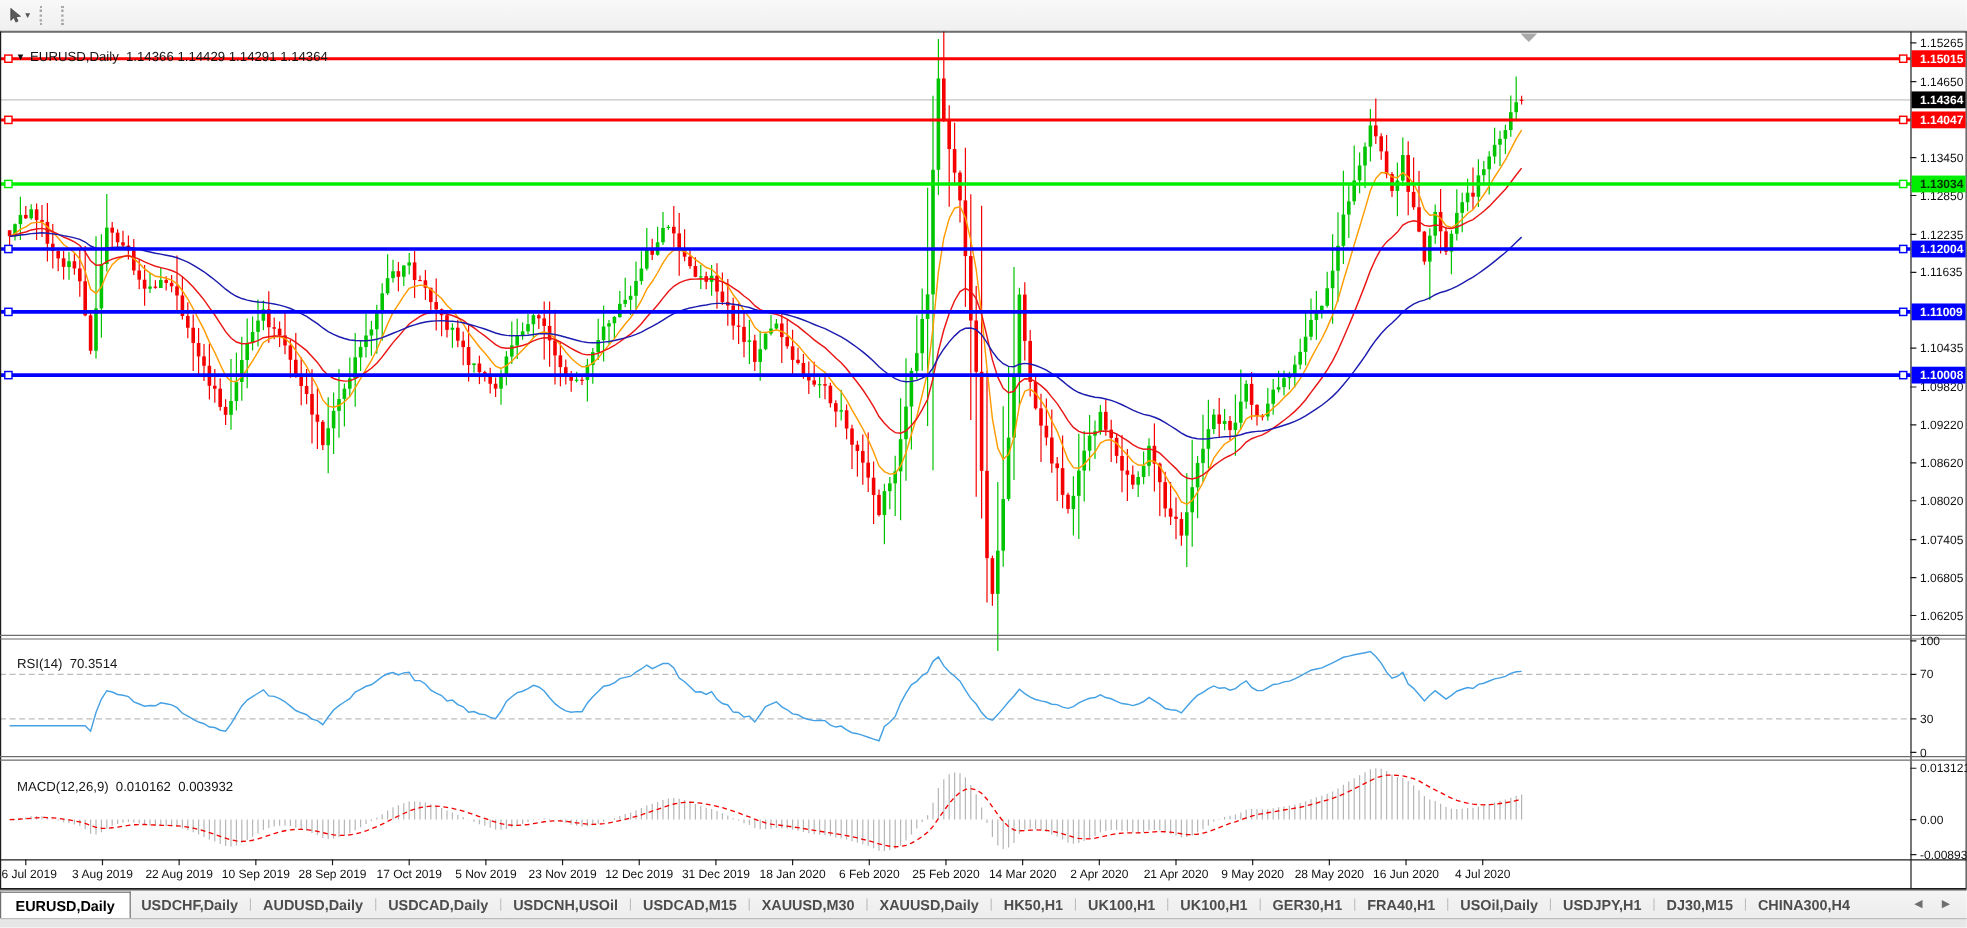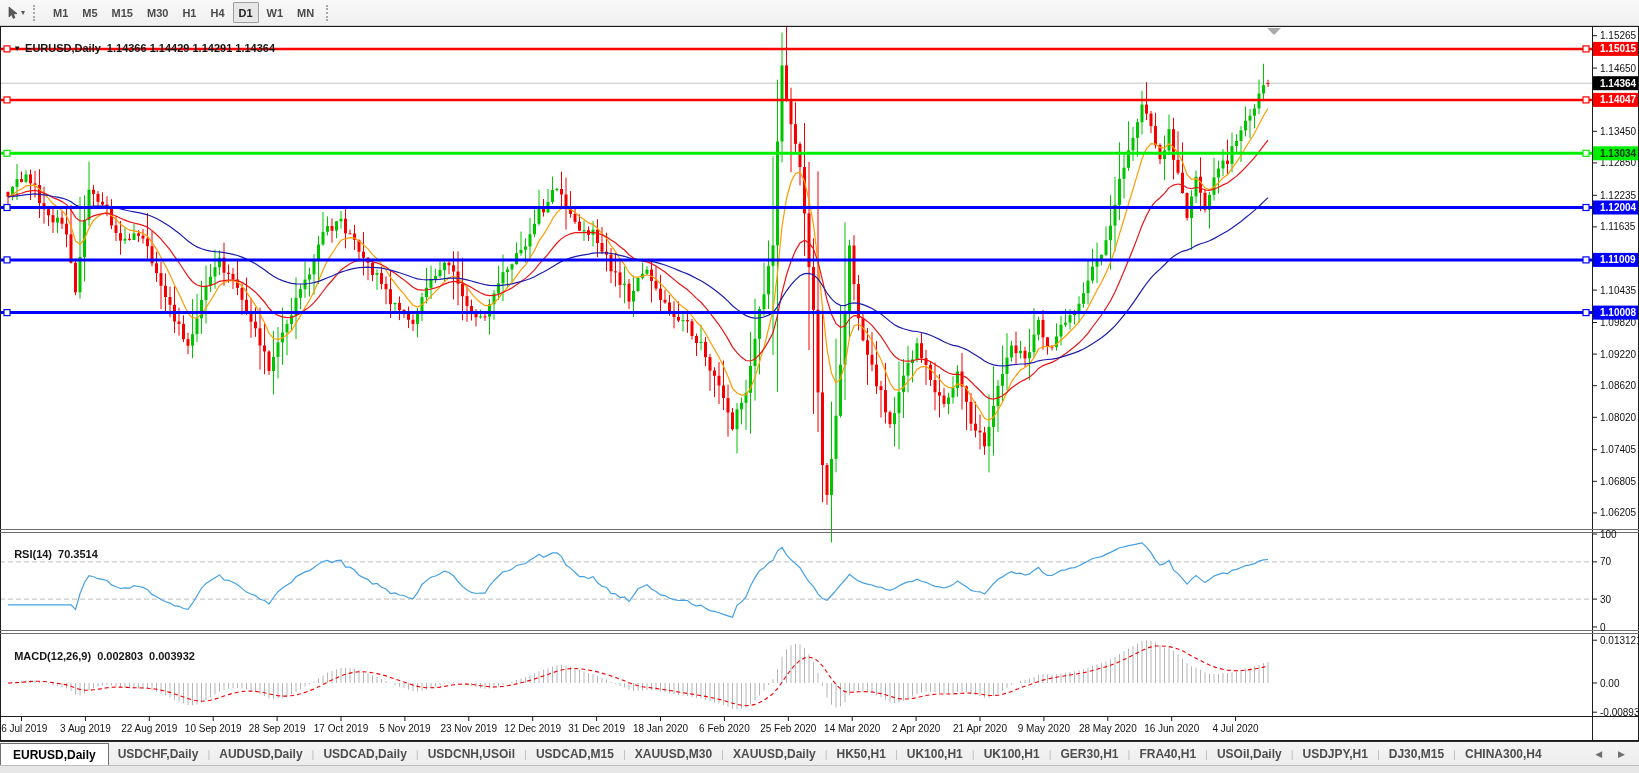"M1" div { html: <div> <div>M1</div> <div>M5</div> <div>M15</div> <div>M30</div> <div>H1</div> <div>H4</div> <div>D1</div> <div>W1</div> <div>MN</div> </div> -> none }
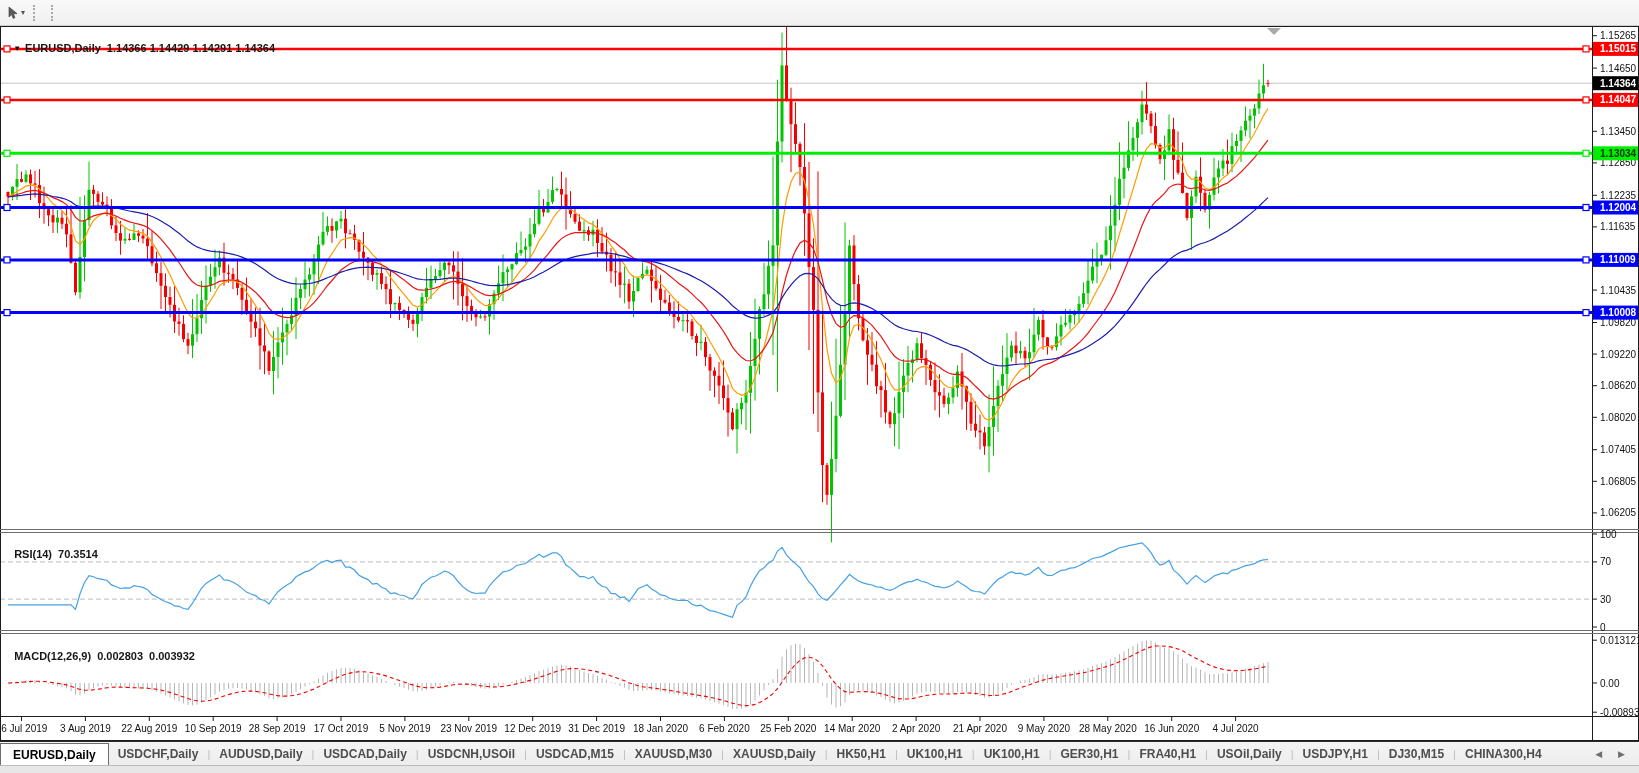"▼ EURUSD,Daily 1.14366 1.14429 1.14291" .pane-label { font-weight: 700 -> 400 }
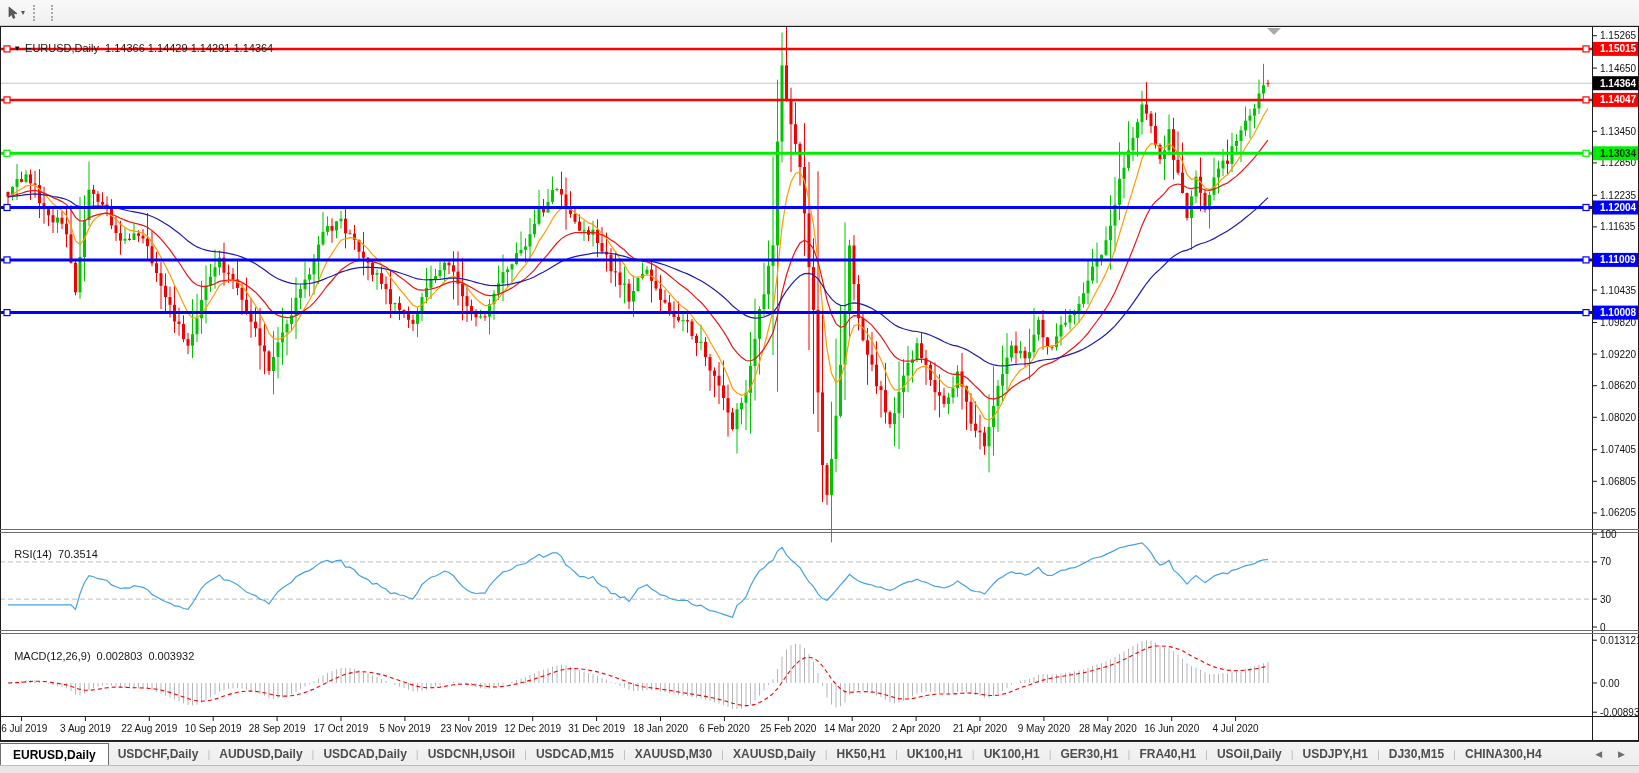"0.002803" span.num { text: 0.002803 -> 0.010162 }
